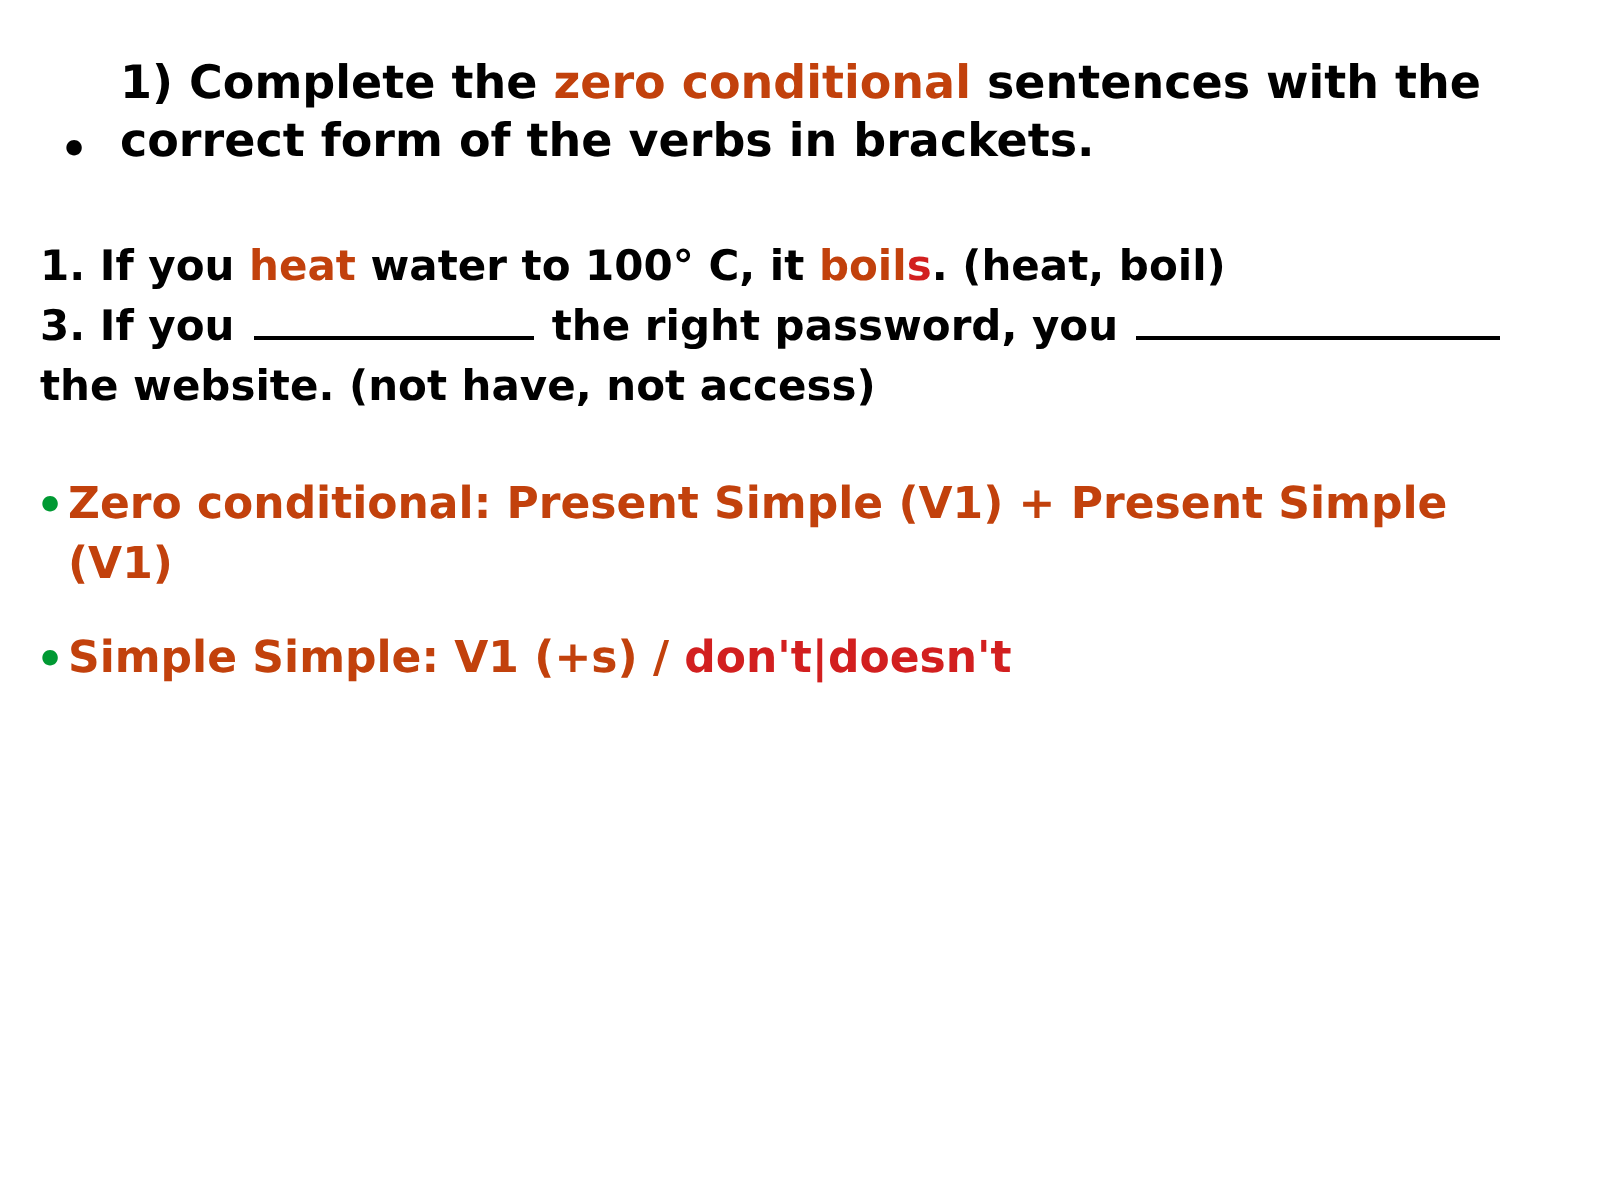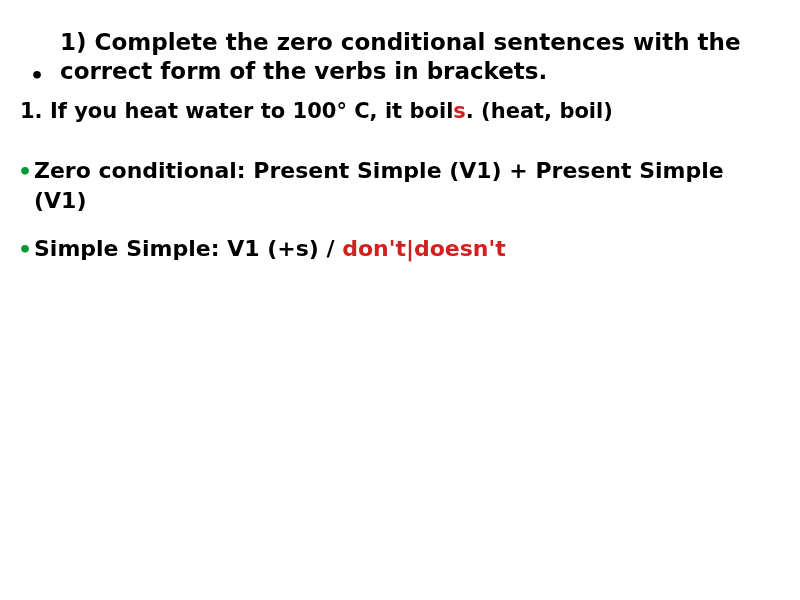"zero conditional" .green { color: #000000 -> #c2410c }
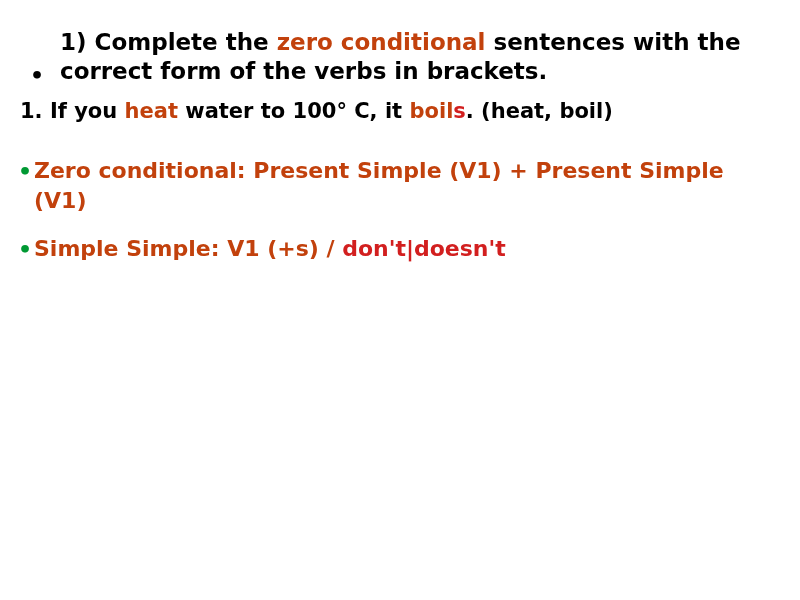"1. If you heat water" .body-block { margin-top: 10px -> 32px }
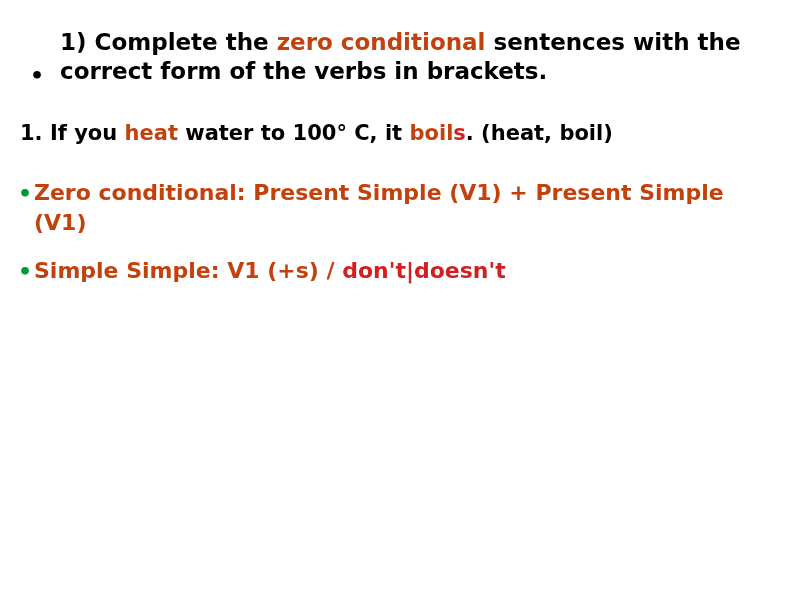"3. If you the right" div { html: none -> <div> <span>3. If you </span><span></span><span> the right password, you </span><span></span><span>the website. (not have, not access)</span> </div> }
